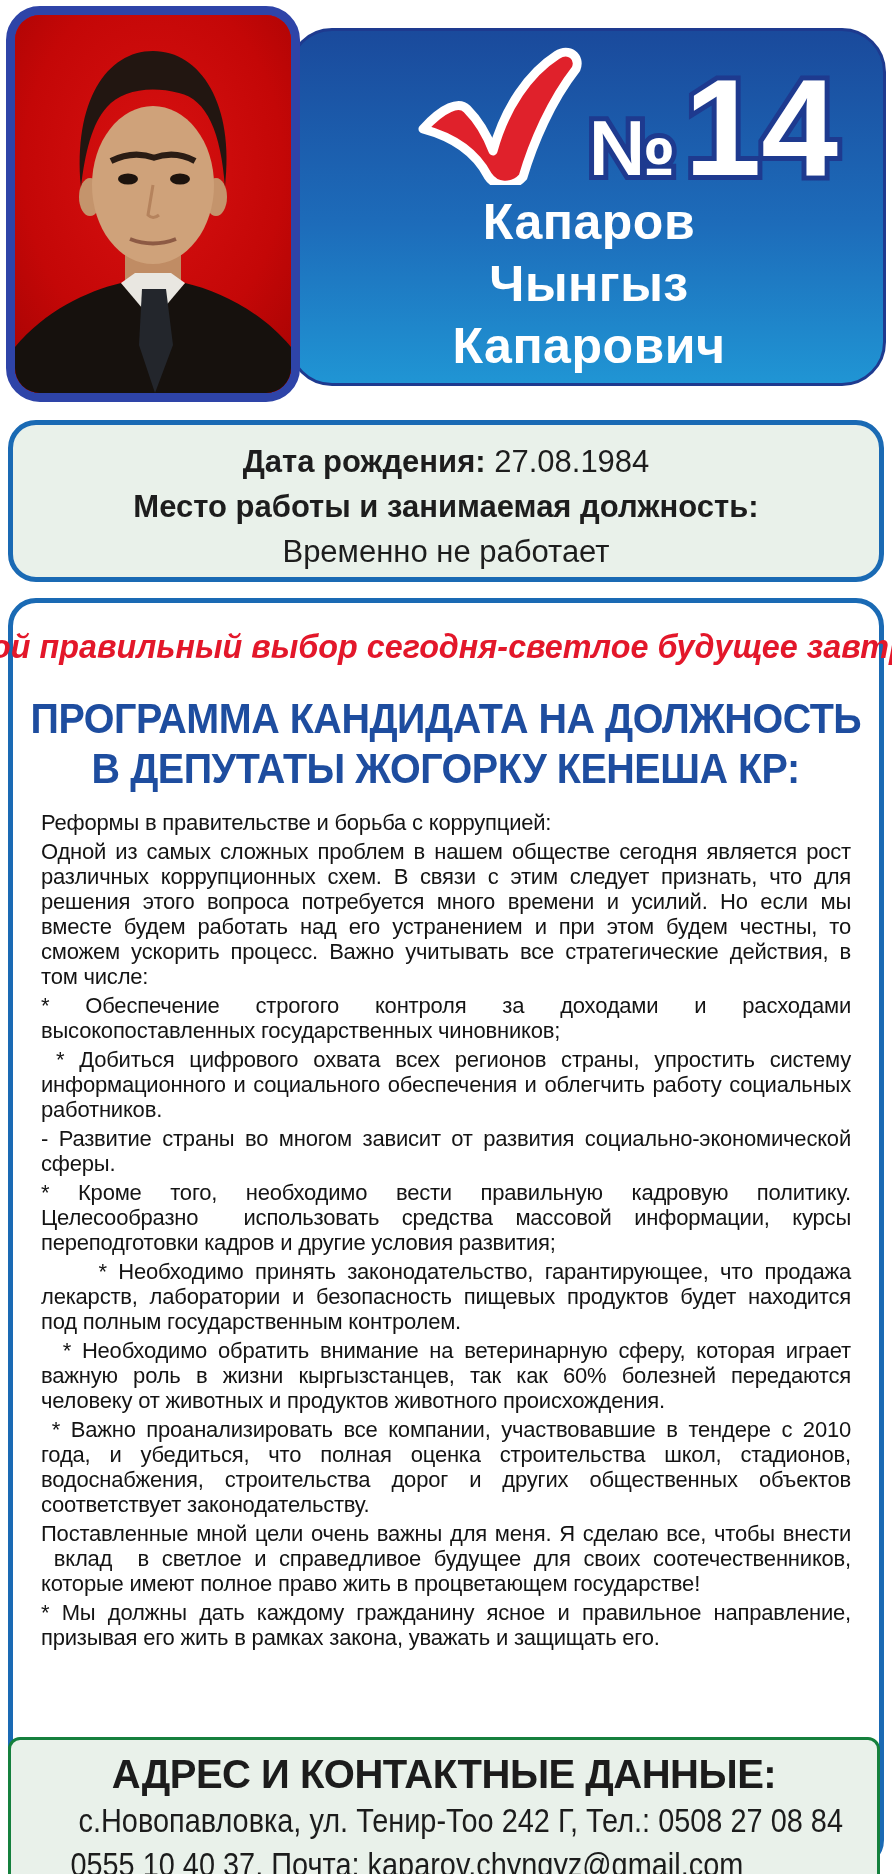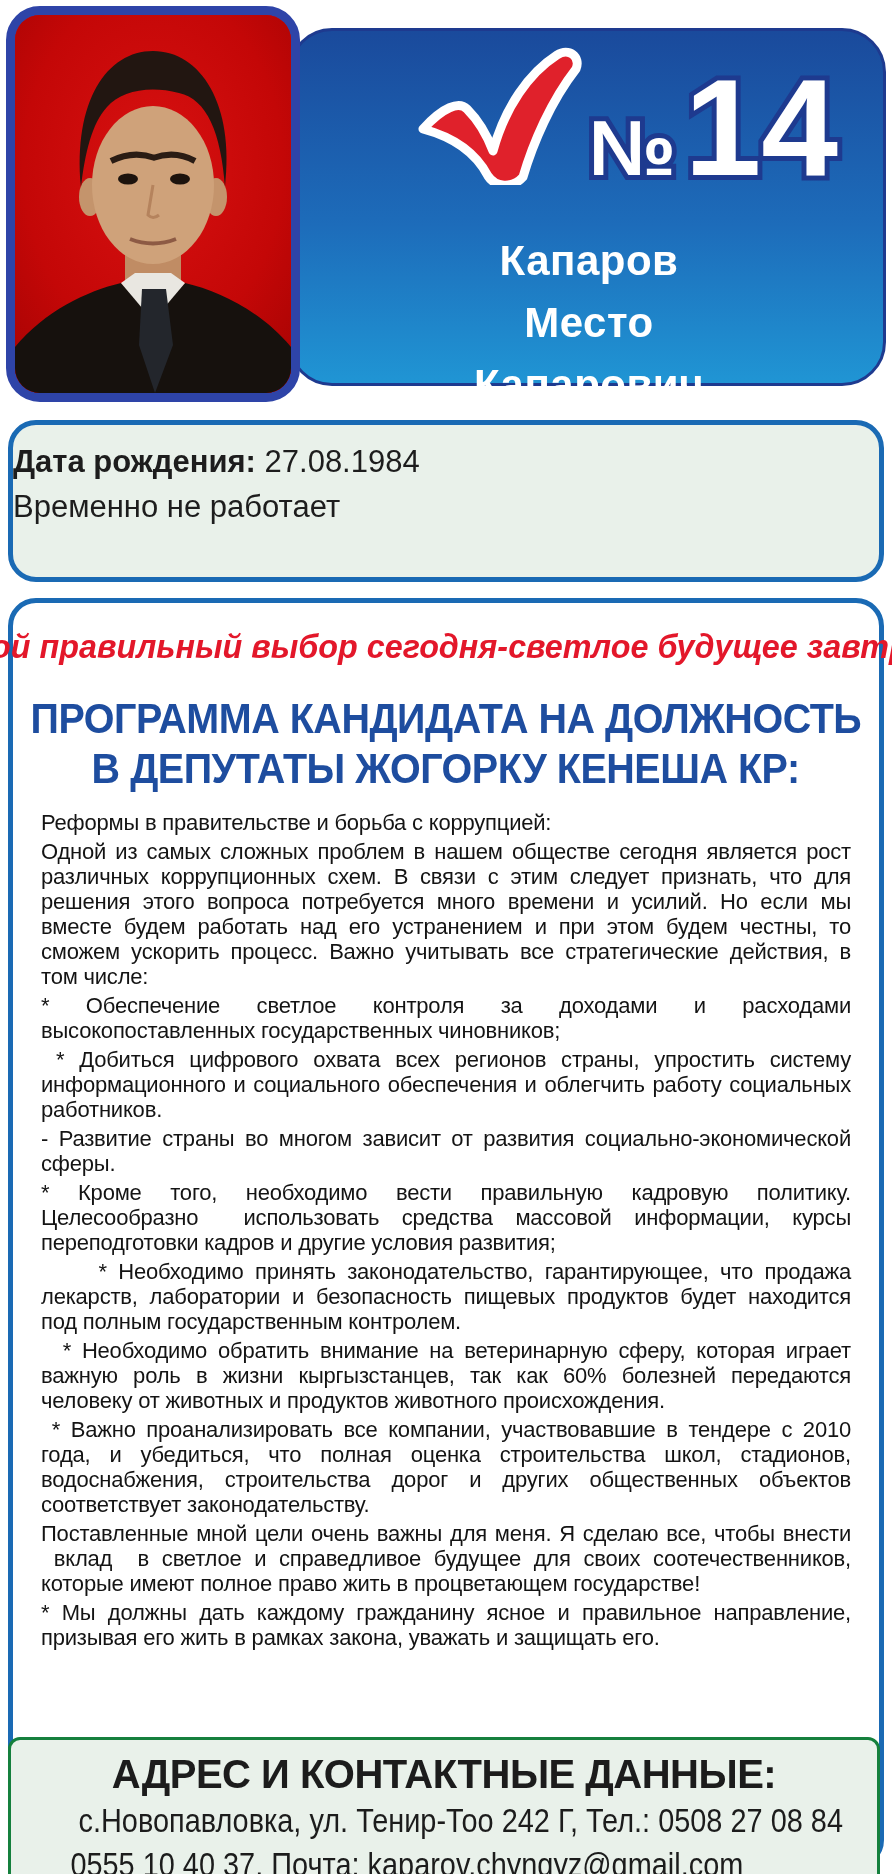"Капаров" .name { font-size: 42px -> 50px; margin-top: 39px -> none }
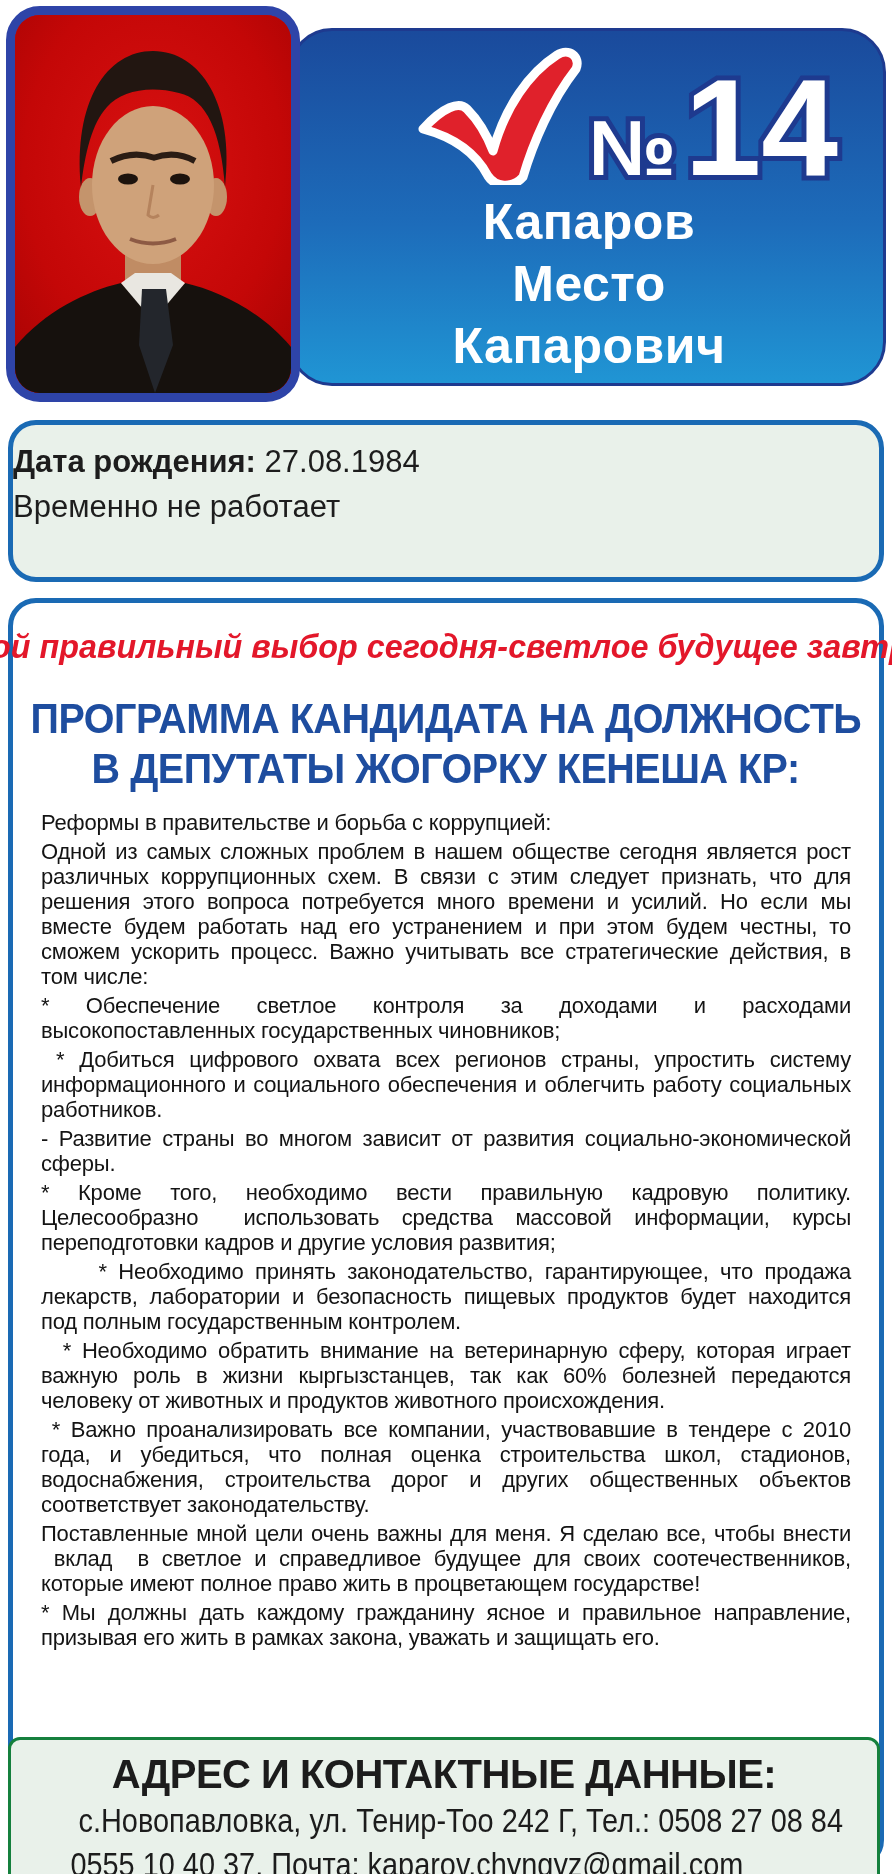"Место" div { text: Место -> Чынгыз }
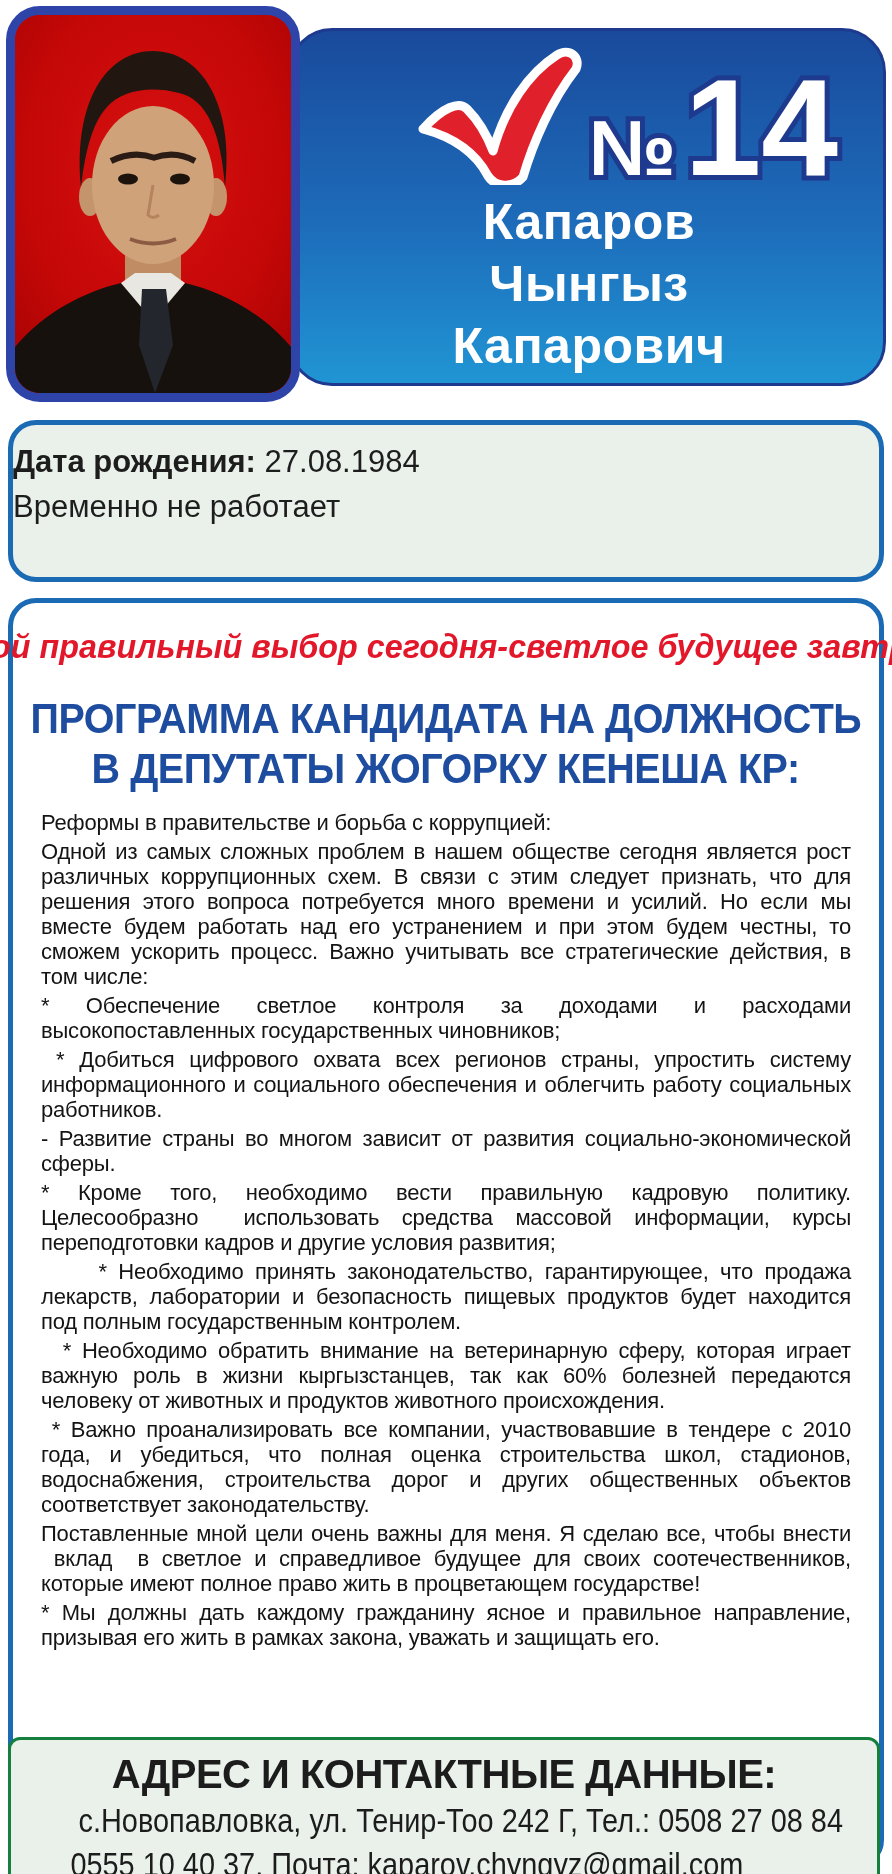"Дата рождения: 27.08.1984" .info-box { text-align: left -> center }
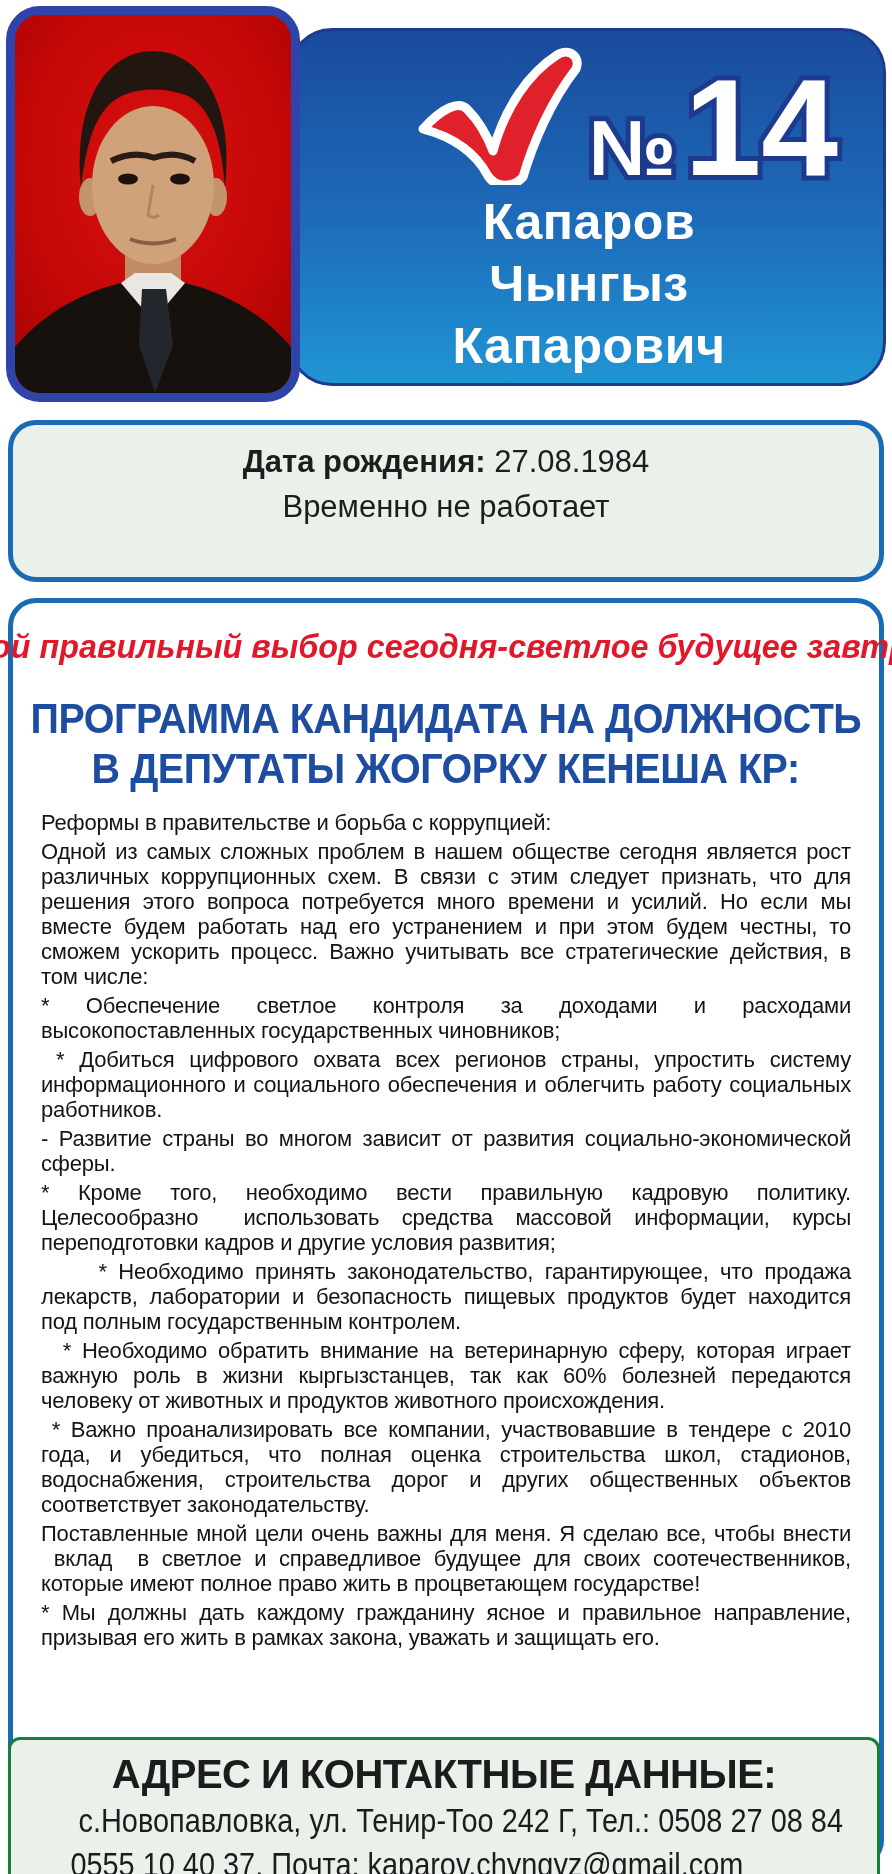"Место работы и занимаемая должность:" div.info-line { html: none -> <div>Место работы и занимаемая должность:</div> }
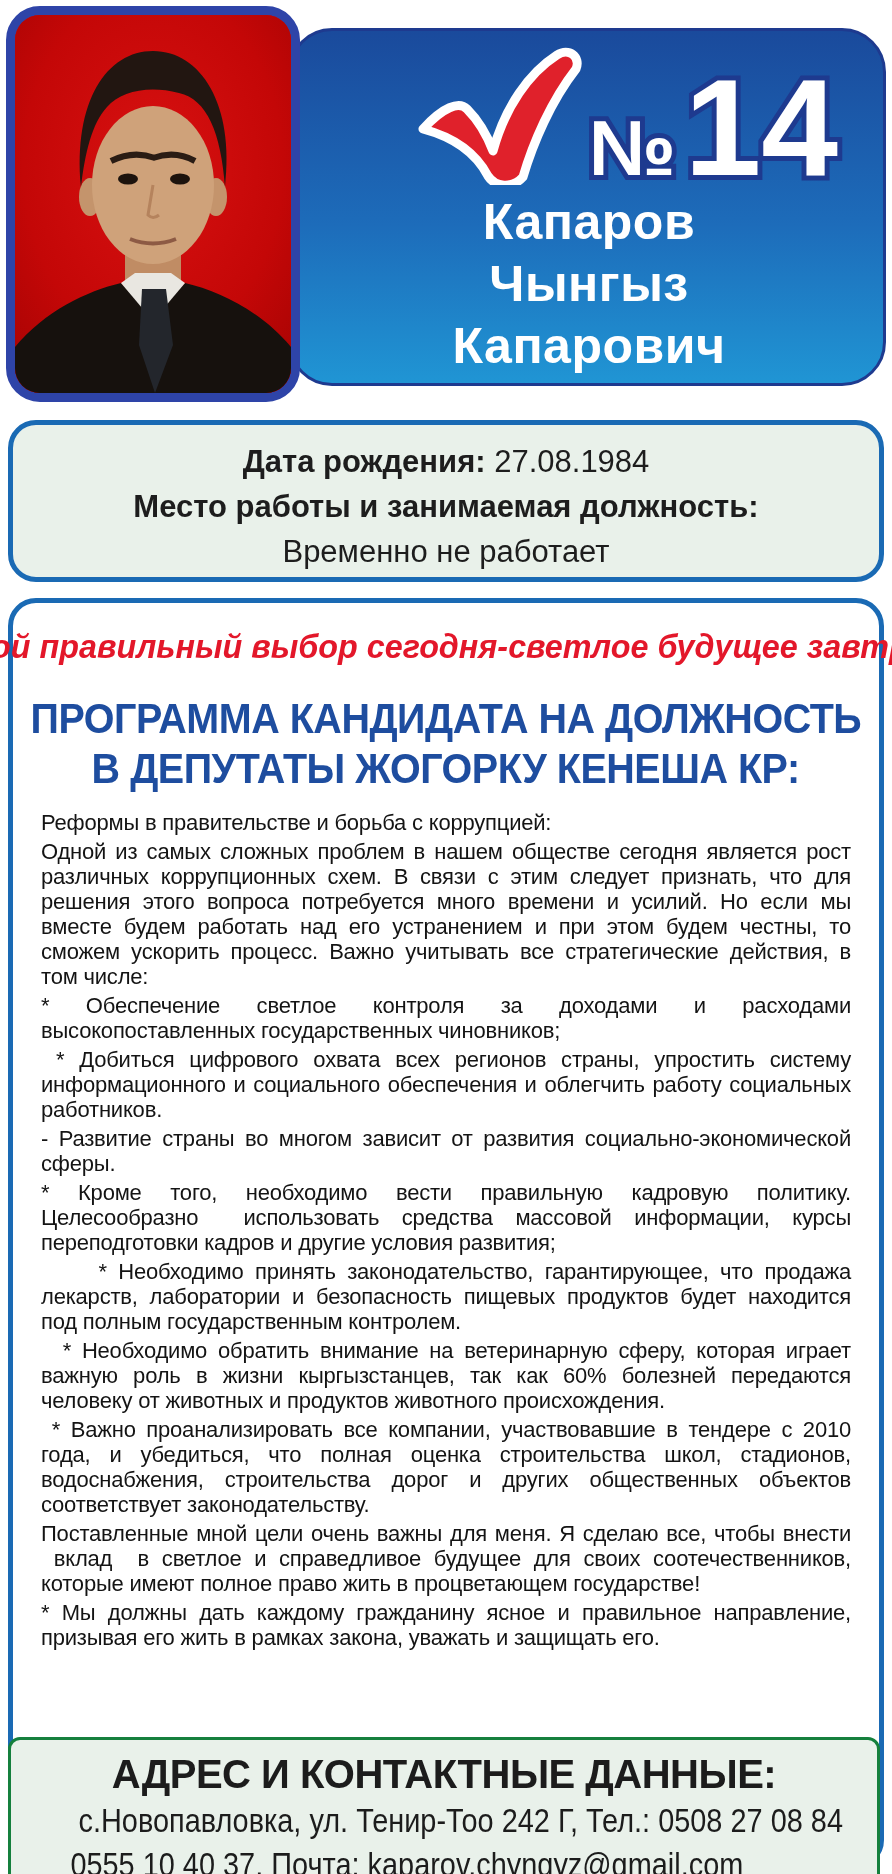"* Обеспечение светлое контроля за" p { text: светлое -> строгого }
